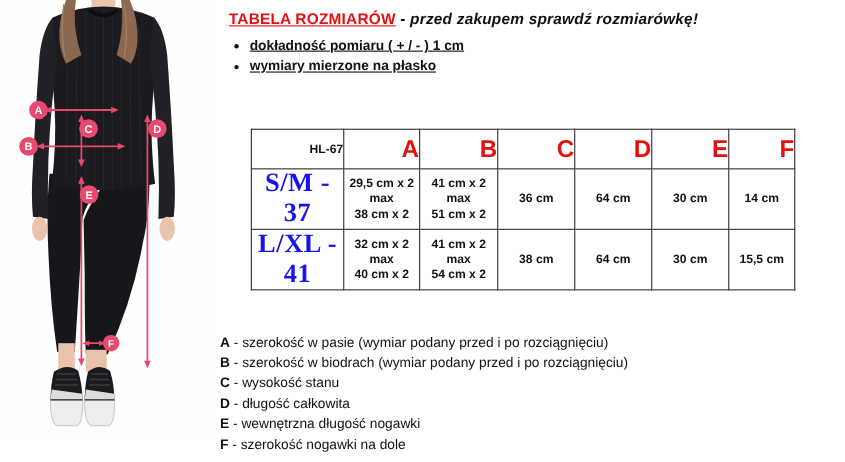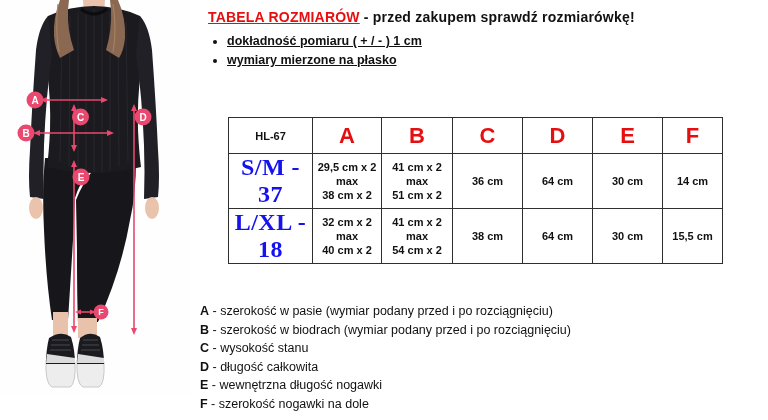"- przed zakupem sprawdź rozmiarówkę!" .title-rest { font-style: none -> italic }
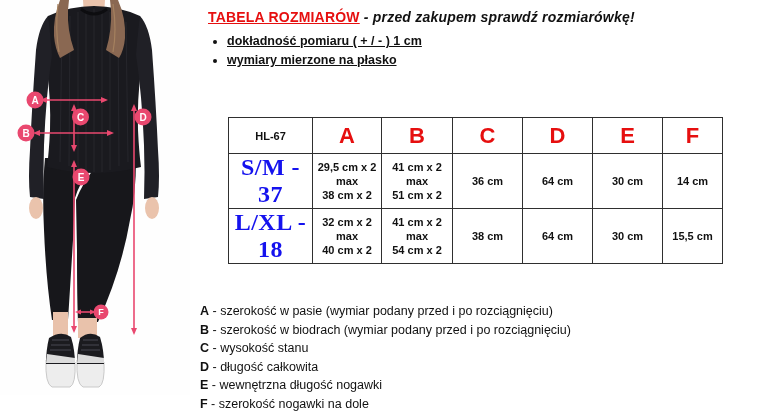"HL-67" tr.head-row td { text-align: none -> right }
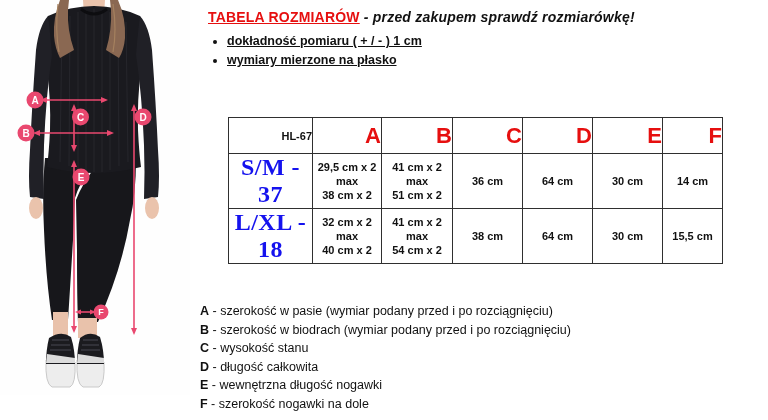"L/XL - 18" td.size-cell { text: 18 -> 41 }
